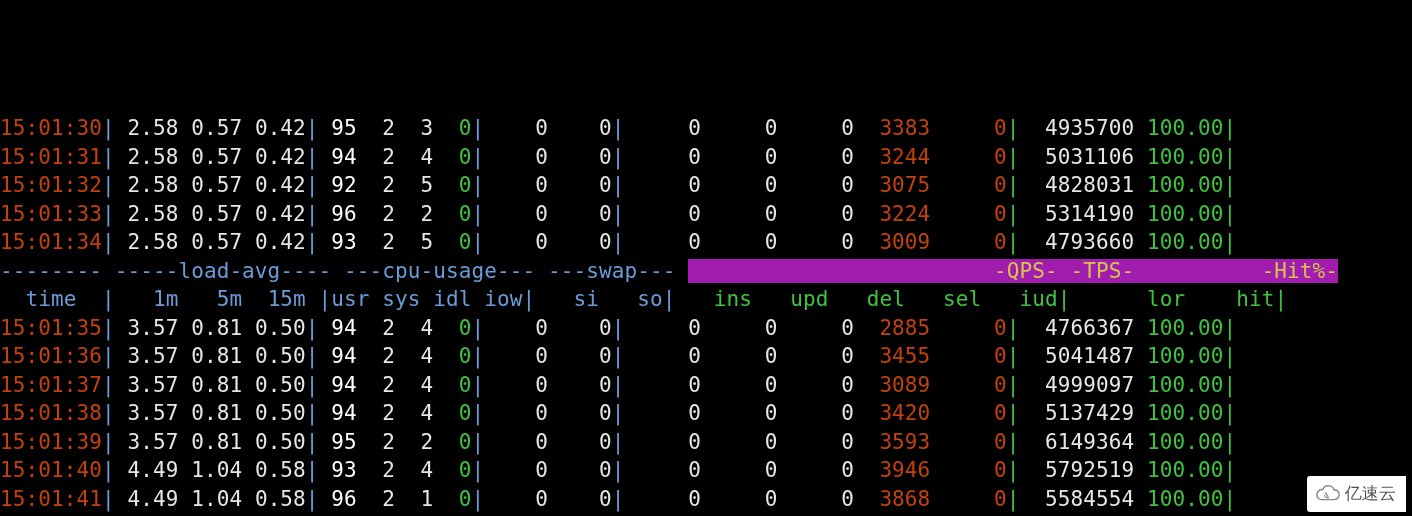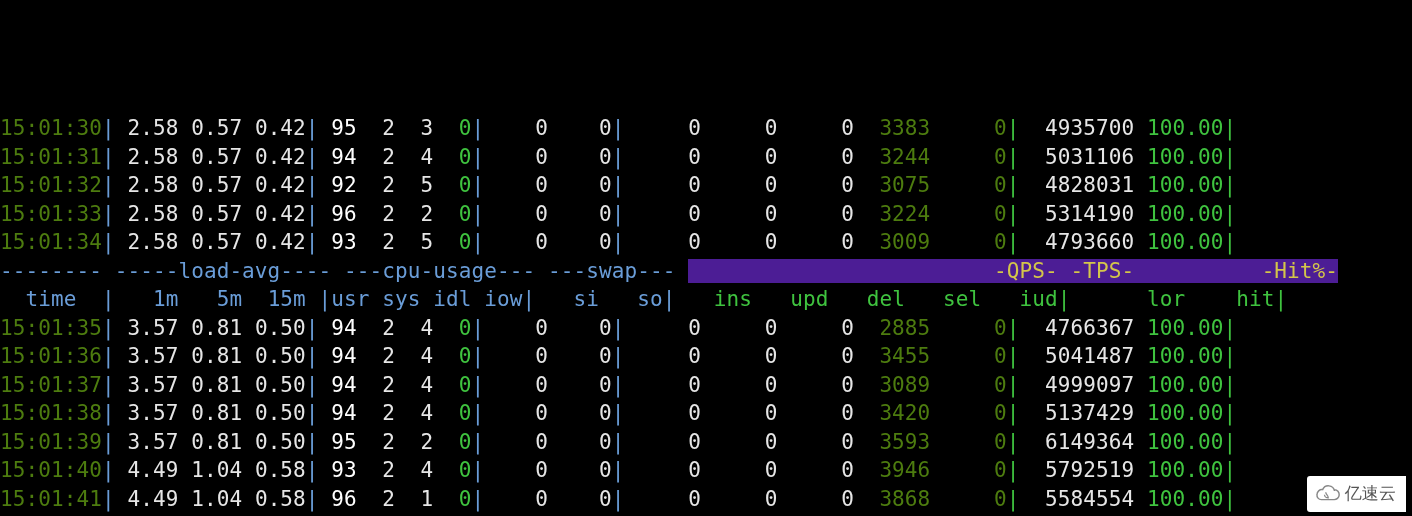"15:01:30" .c-yellow { color: #4d7c0f -> #c2410c }
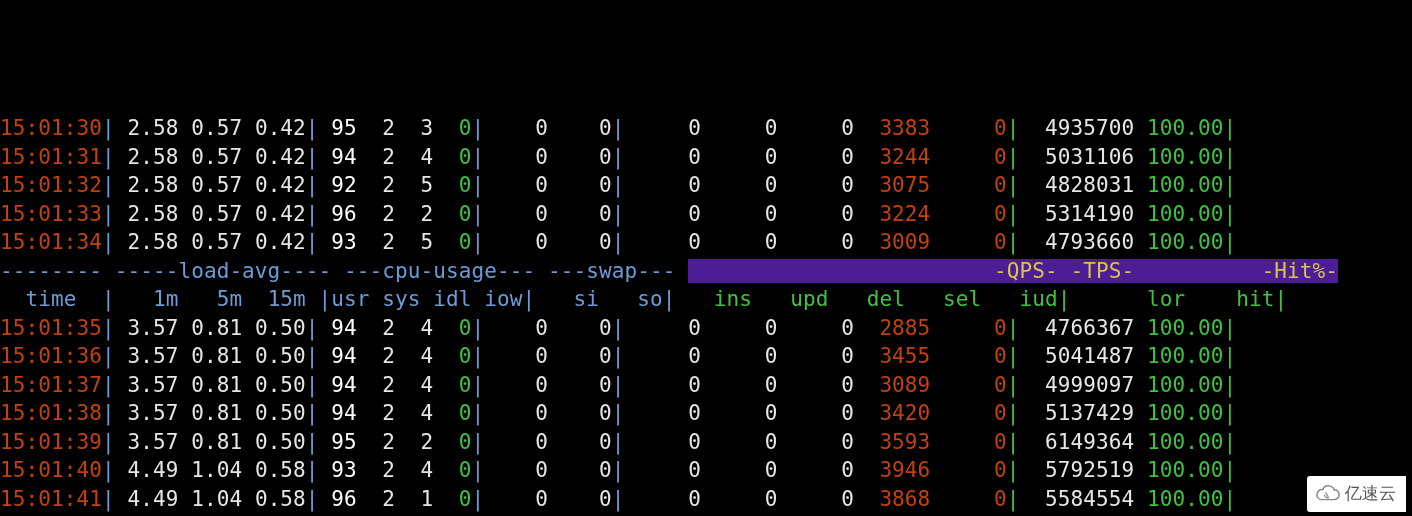"-QPS- -TPS- -Hit%-" .bg-blue { background: #4c1d95 -> #a21caf }
